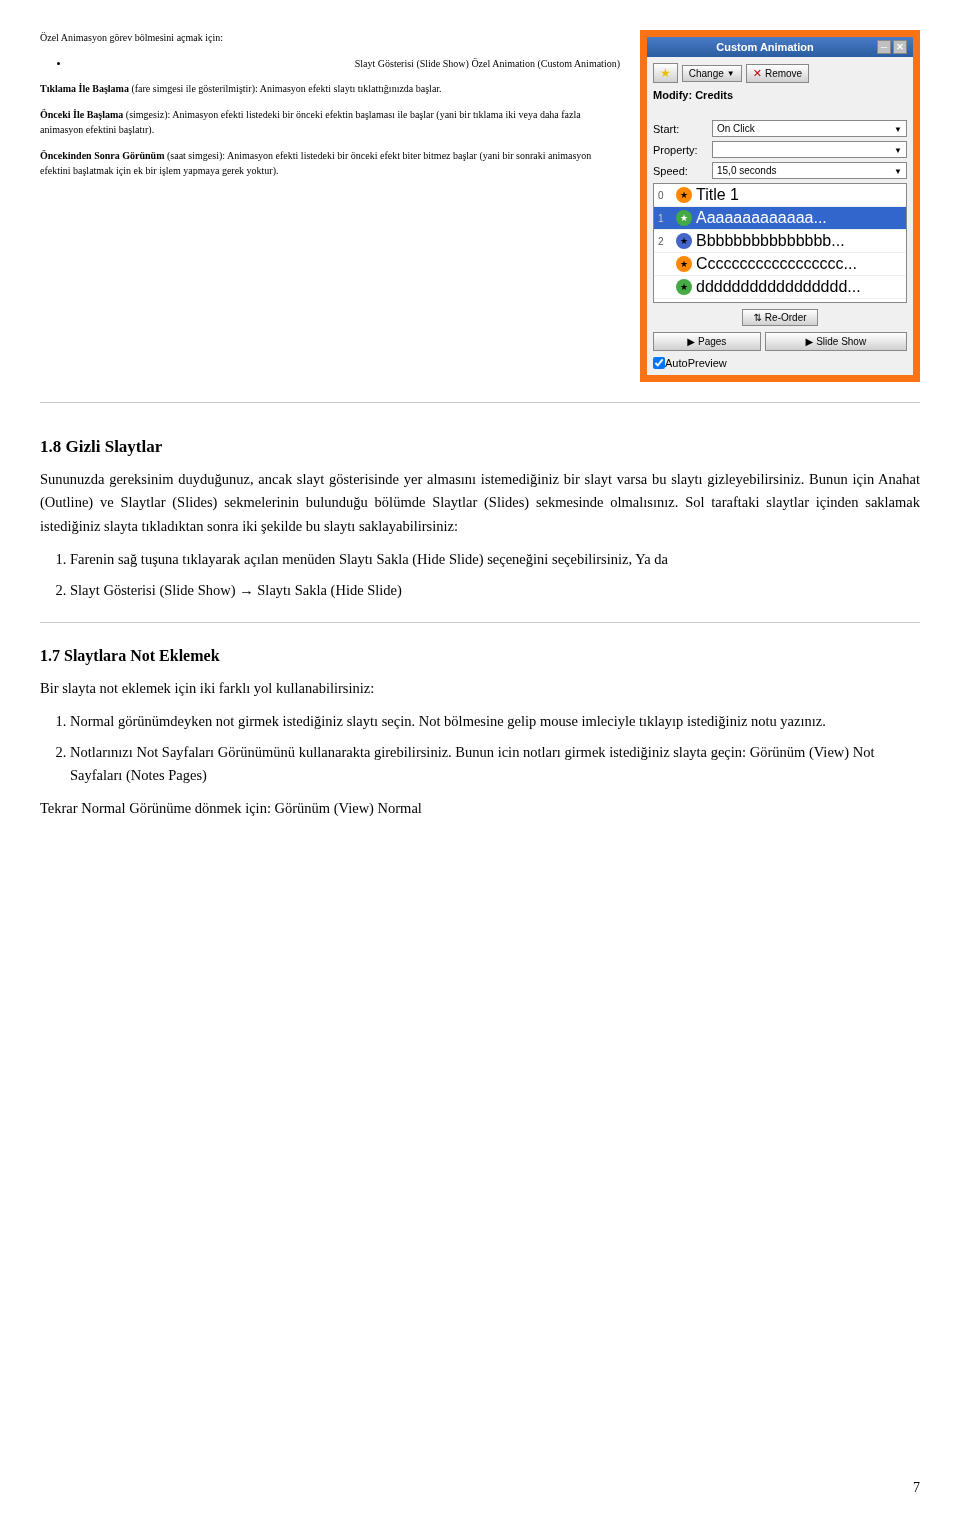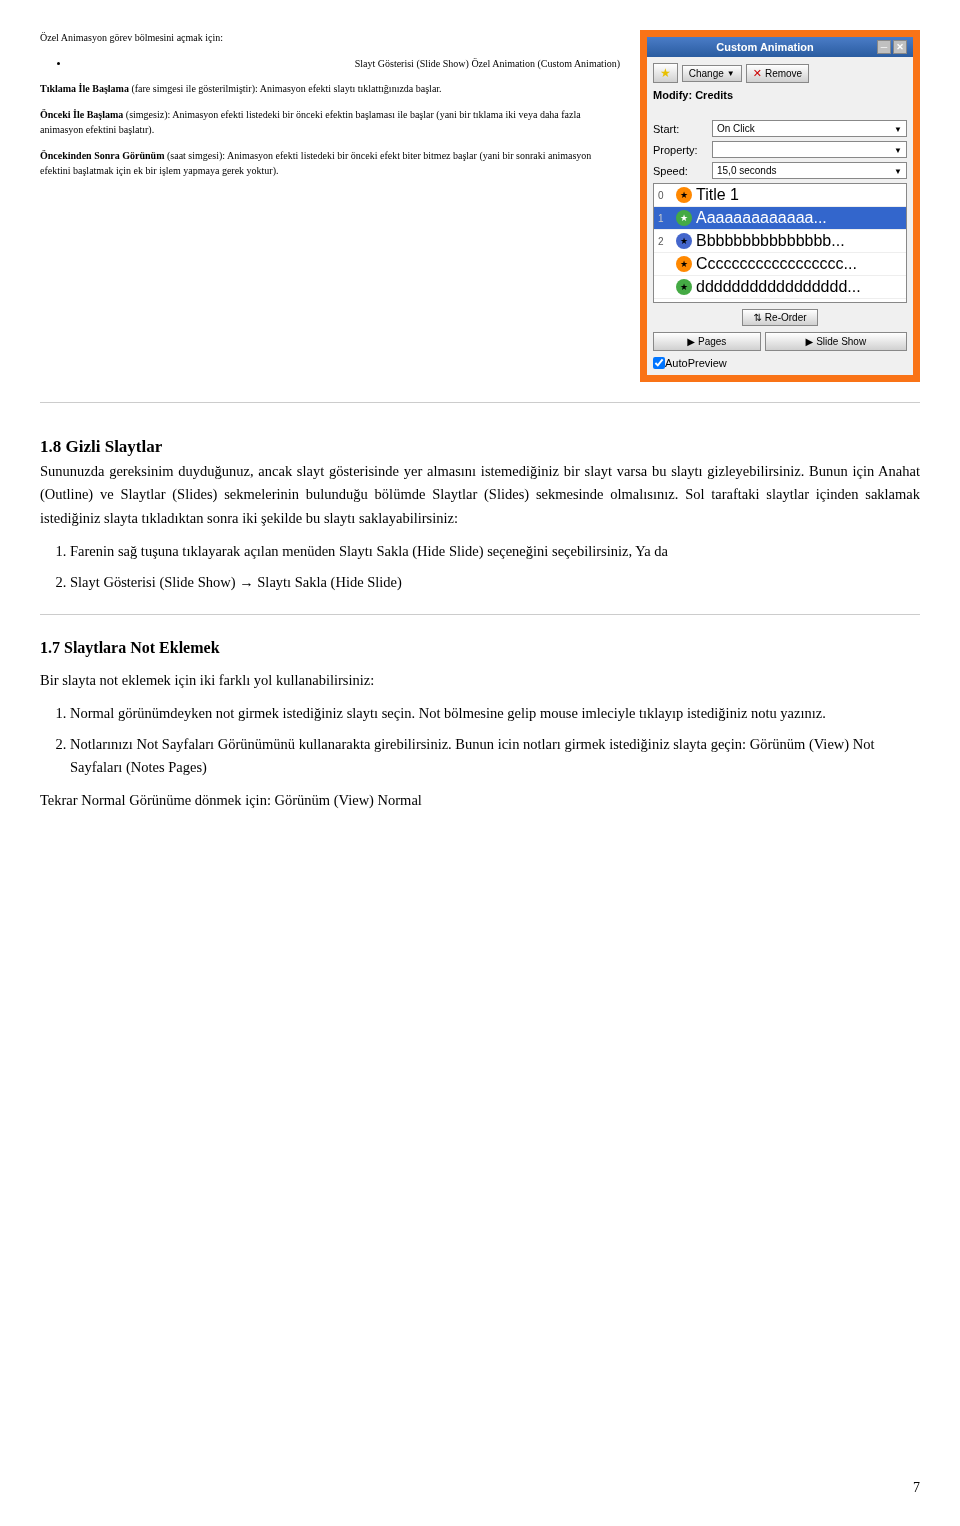"1.8 Gizli Slaytlar" .section-heading { margin-bottom: 0 -> 8px }
